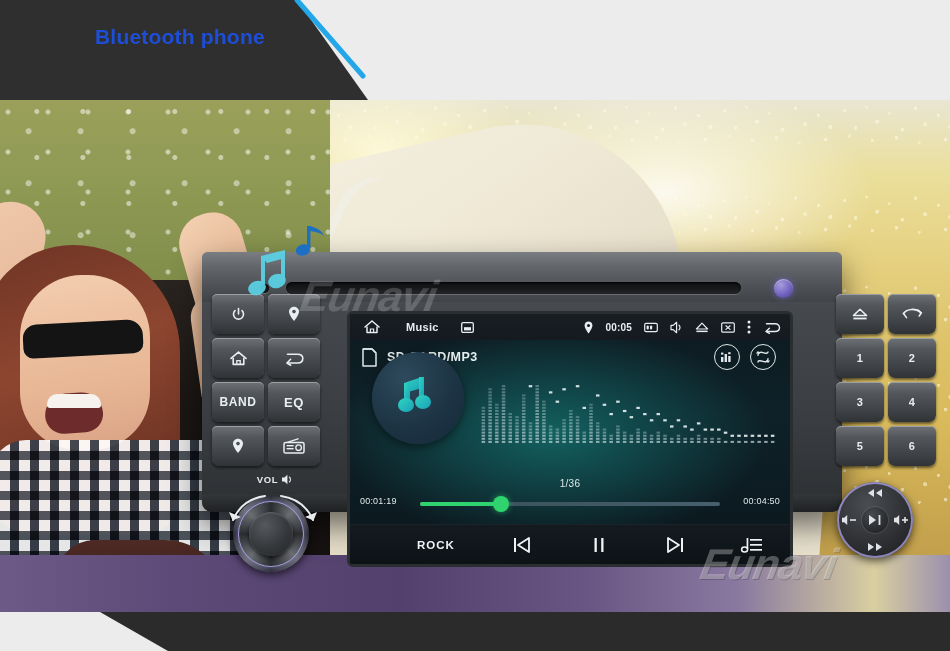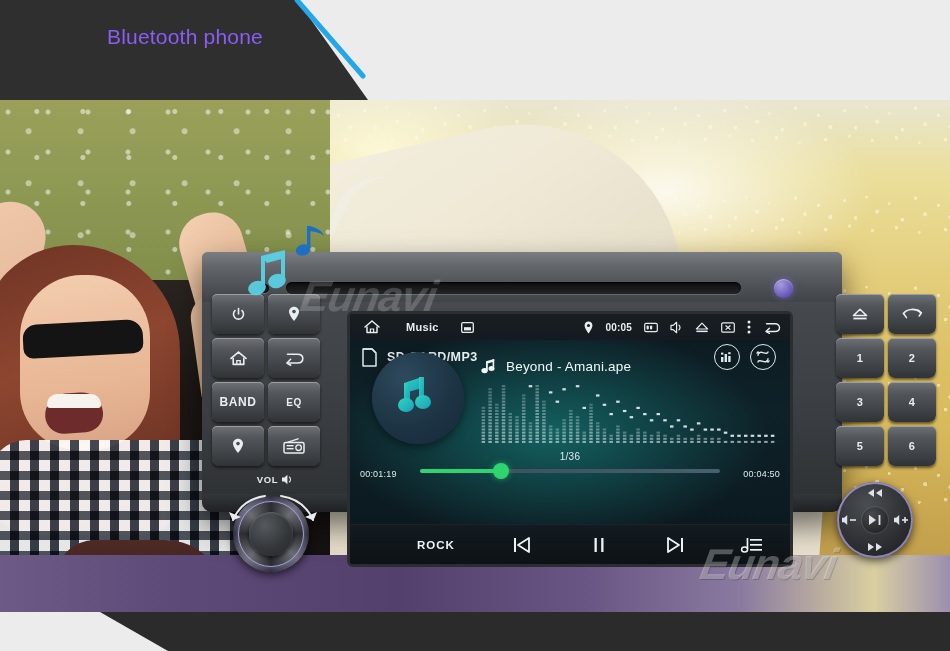"Bluetooth phone" #tab-bt-phone { color: #8b5cf6 -> #1d4ed8; font-weight: none -> bold; left: 107px -> 95px }
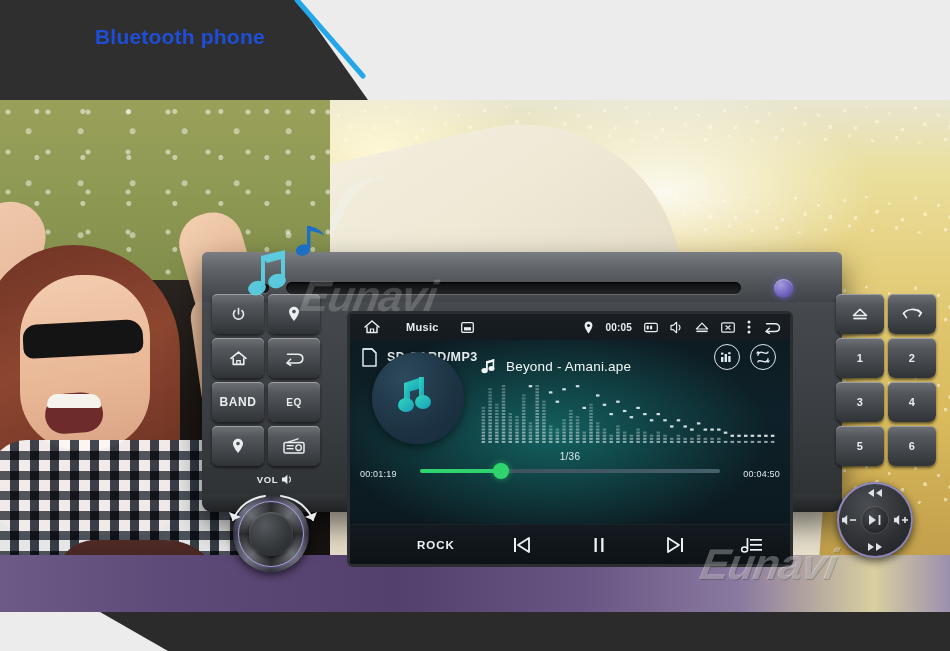"Beyond - Amani.ape" div { html: <div> <span> <svg> <path></path> <rect></rect> <rect></rect> <ellipse></ellipse> <ellipse></ellipse> </svg> </span> <span>Beyond - Amani.ape</span> </div> -> none }
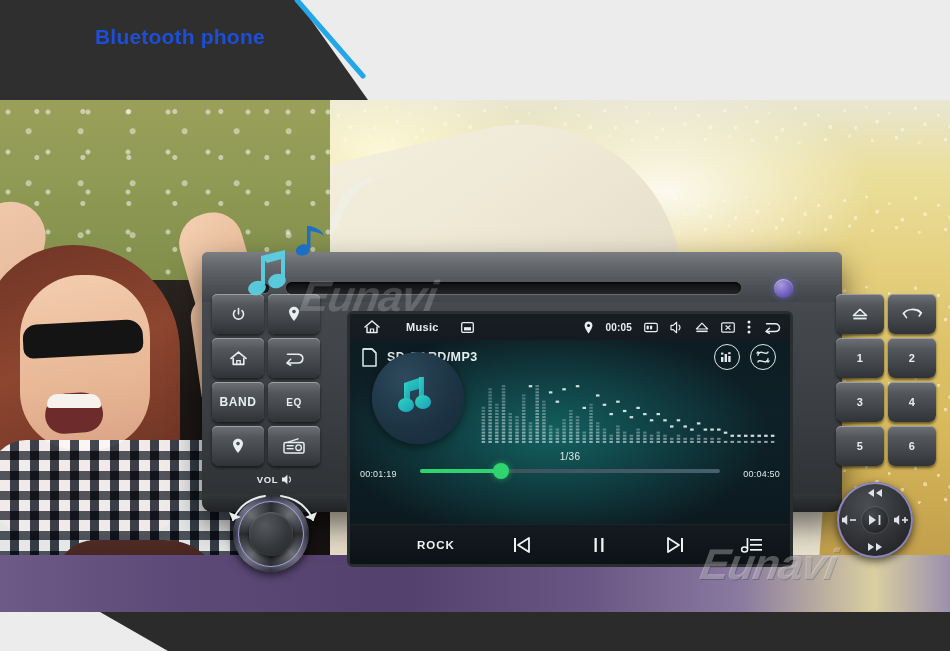"EQ" div.pbtn { font-size: 10px -> 13px }
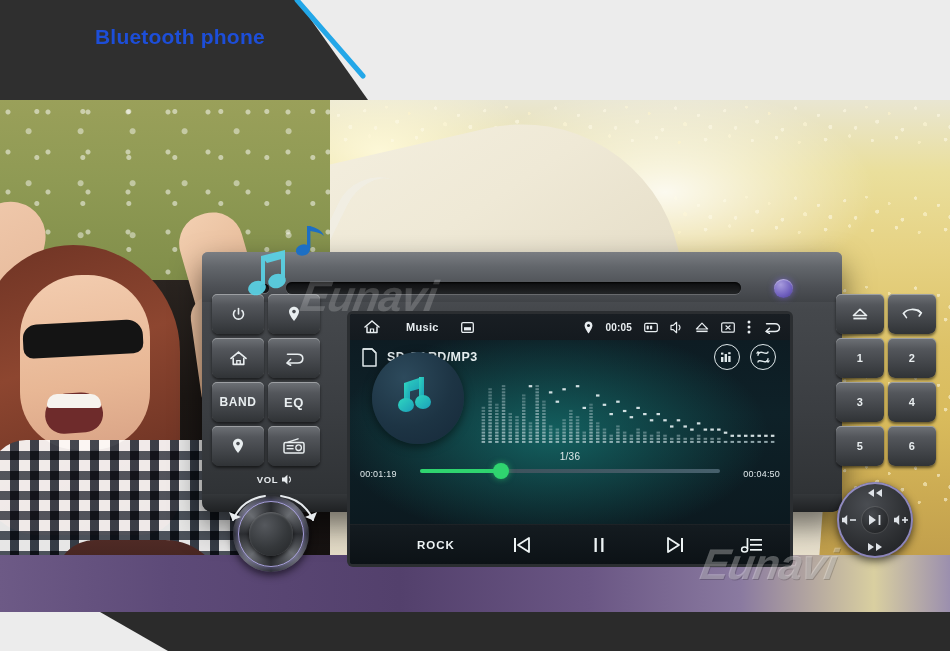"1/36" #progress-wrap { top: 137px -> 164px }
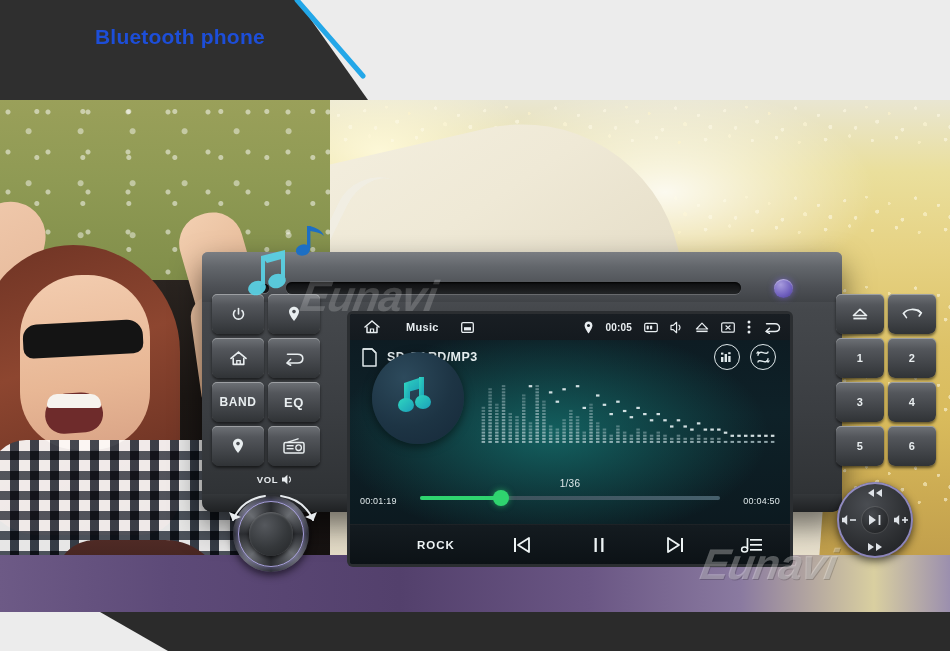"00:01:19" #pb-row { align-items: flex-start -> flex-end }
